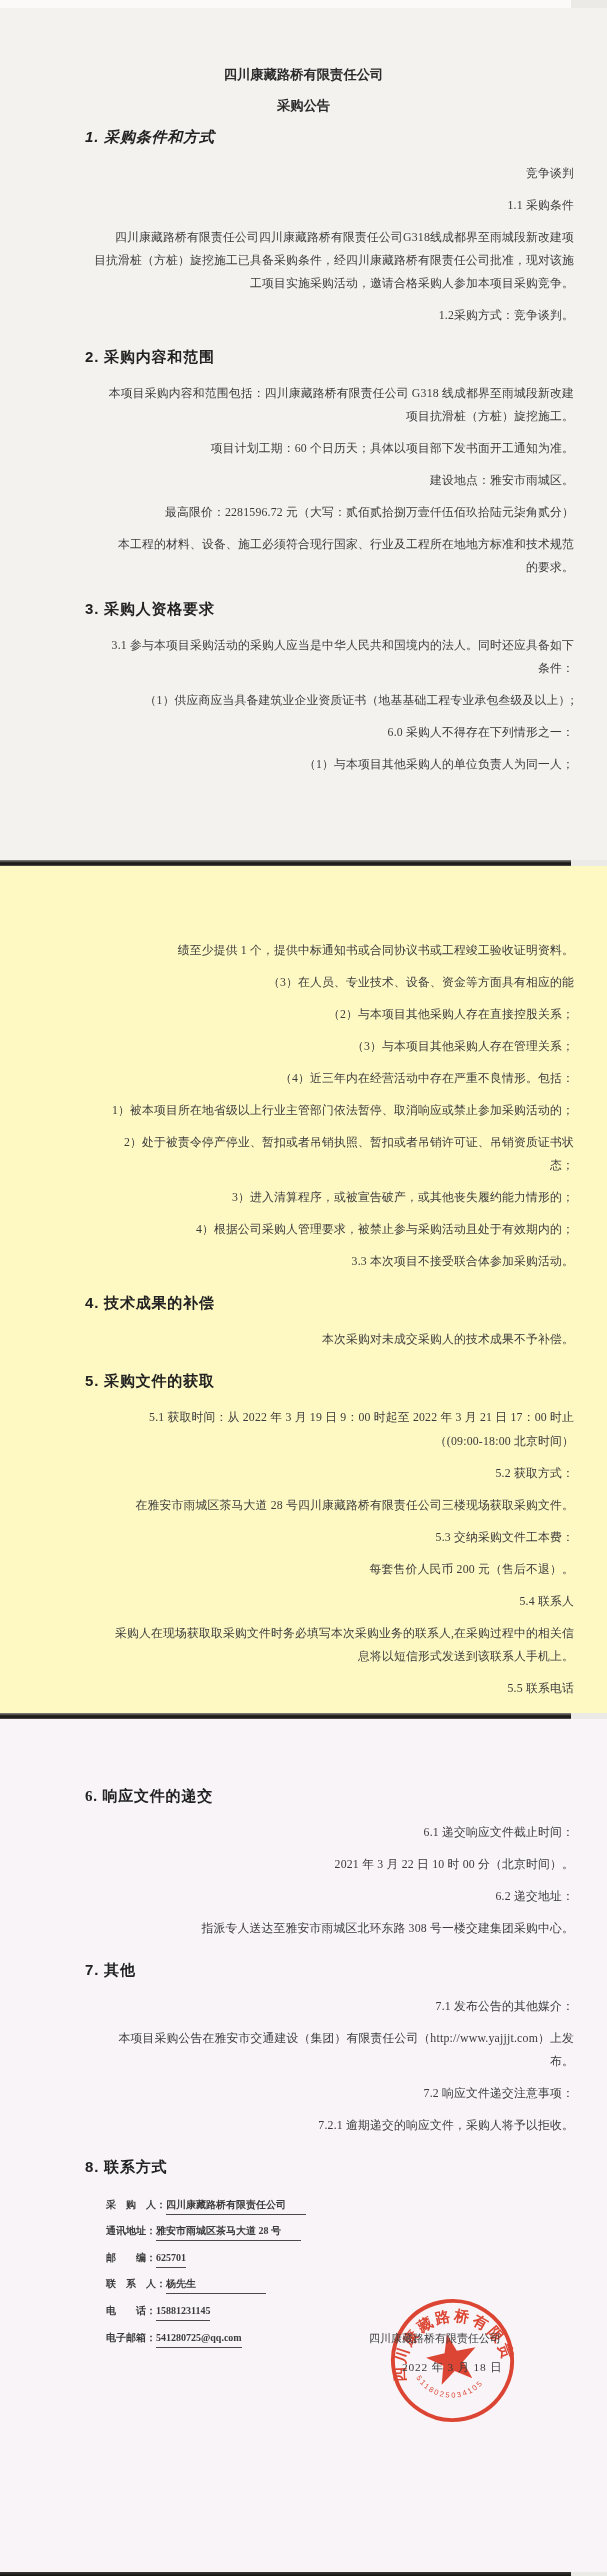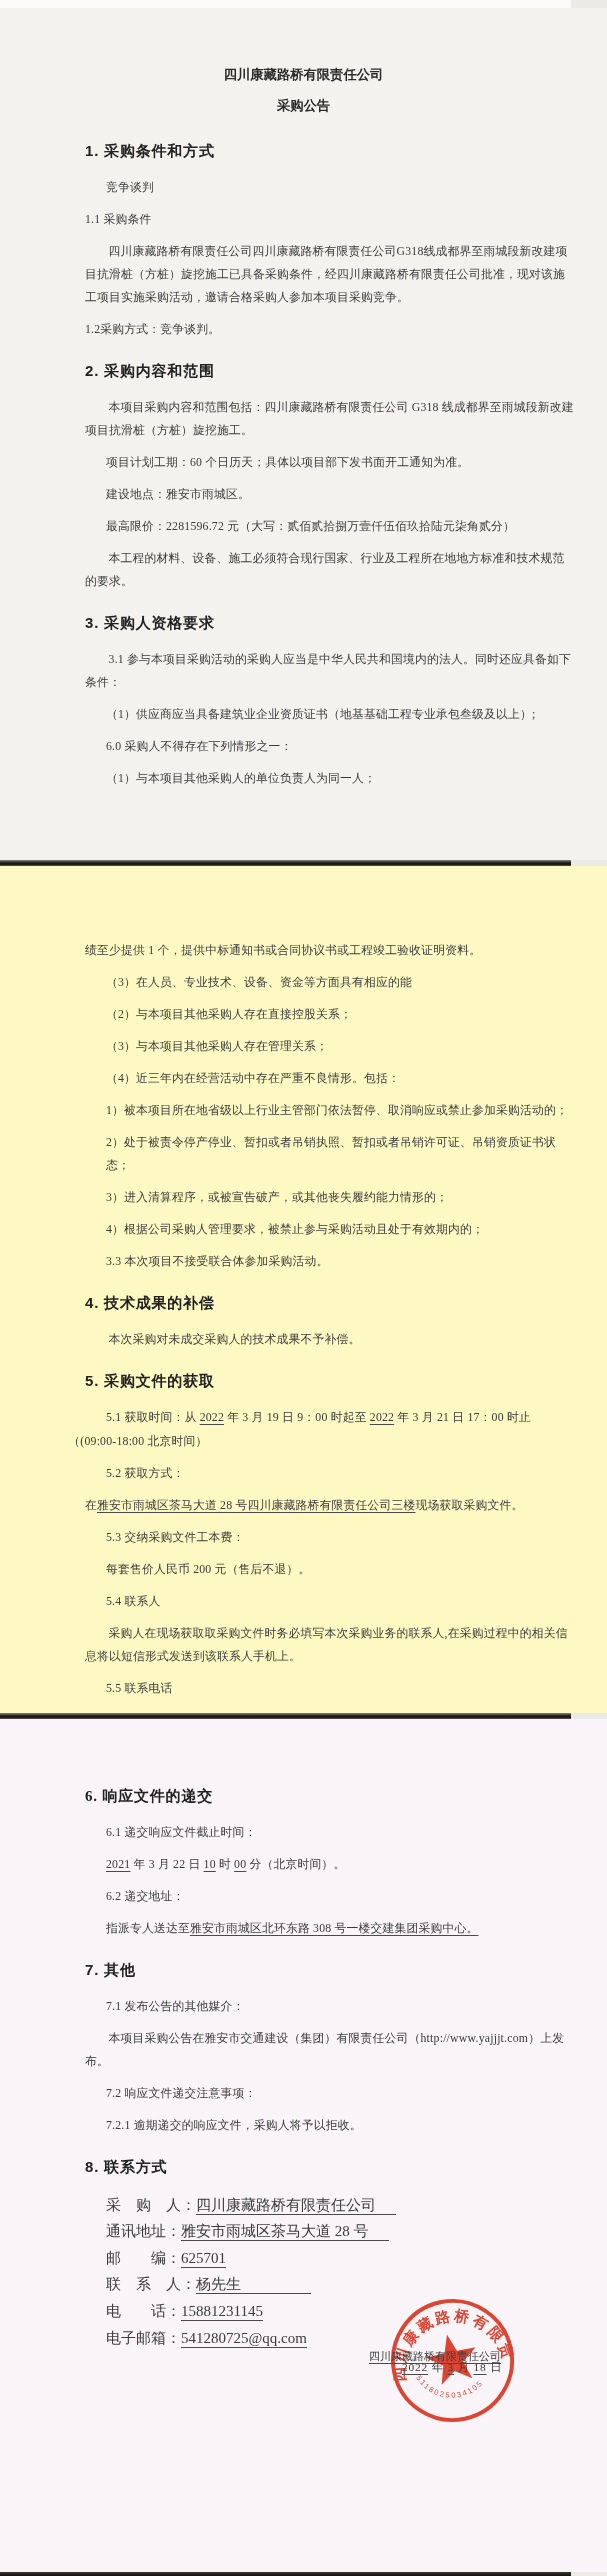"1. 采购条件和方式" div.sec-h { font-style: none -> italic; margin-top: 23px -> 9px }
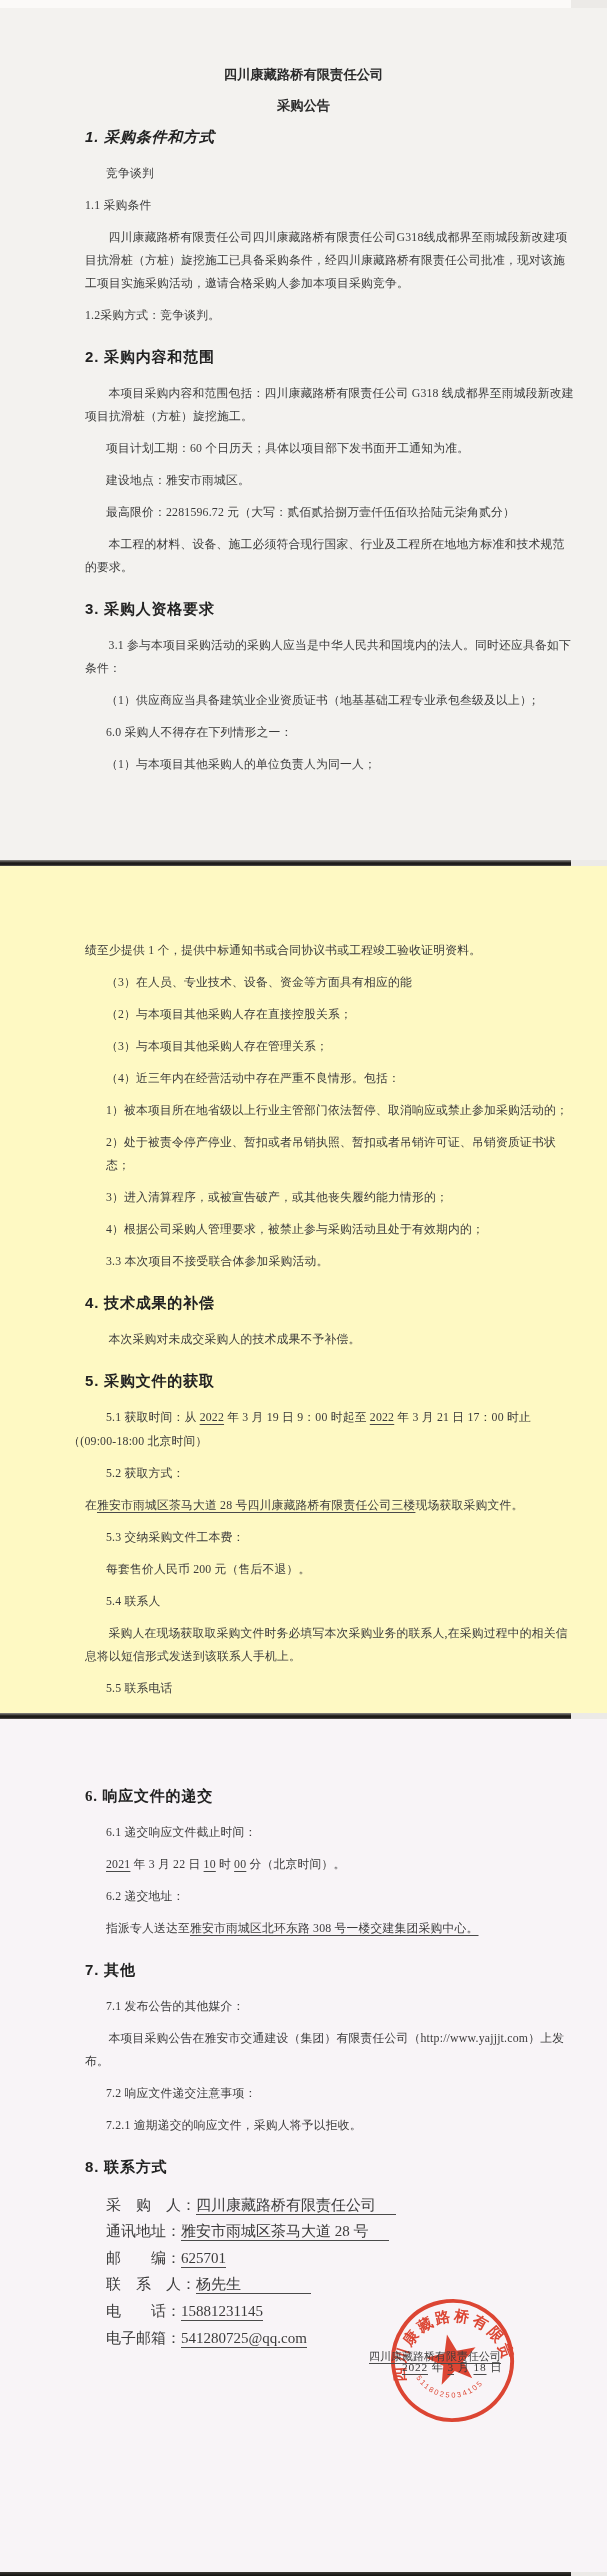"竞争谈判" p { text-align: none -> right }
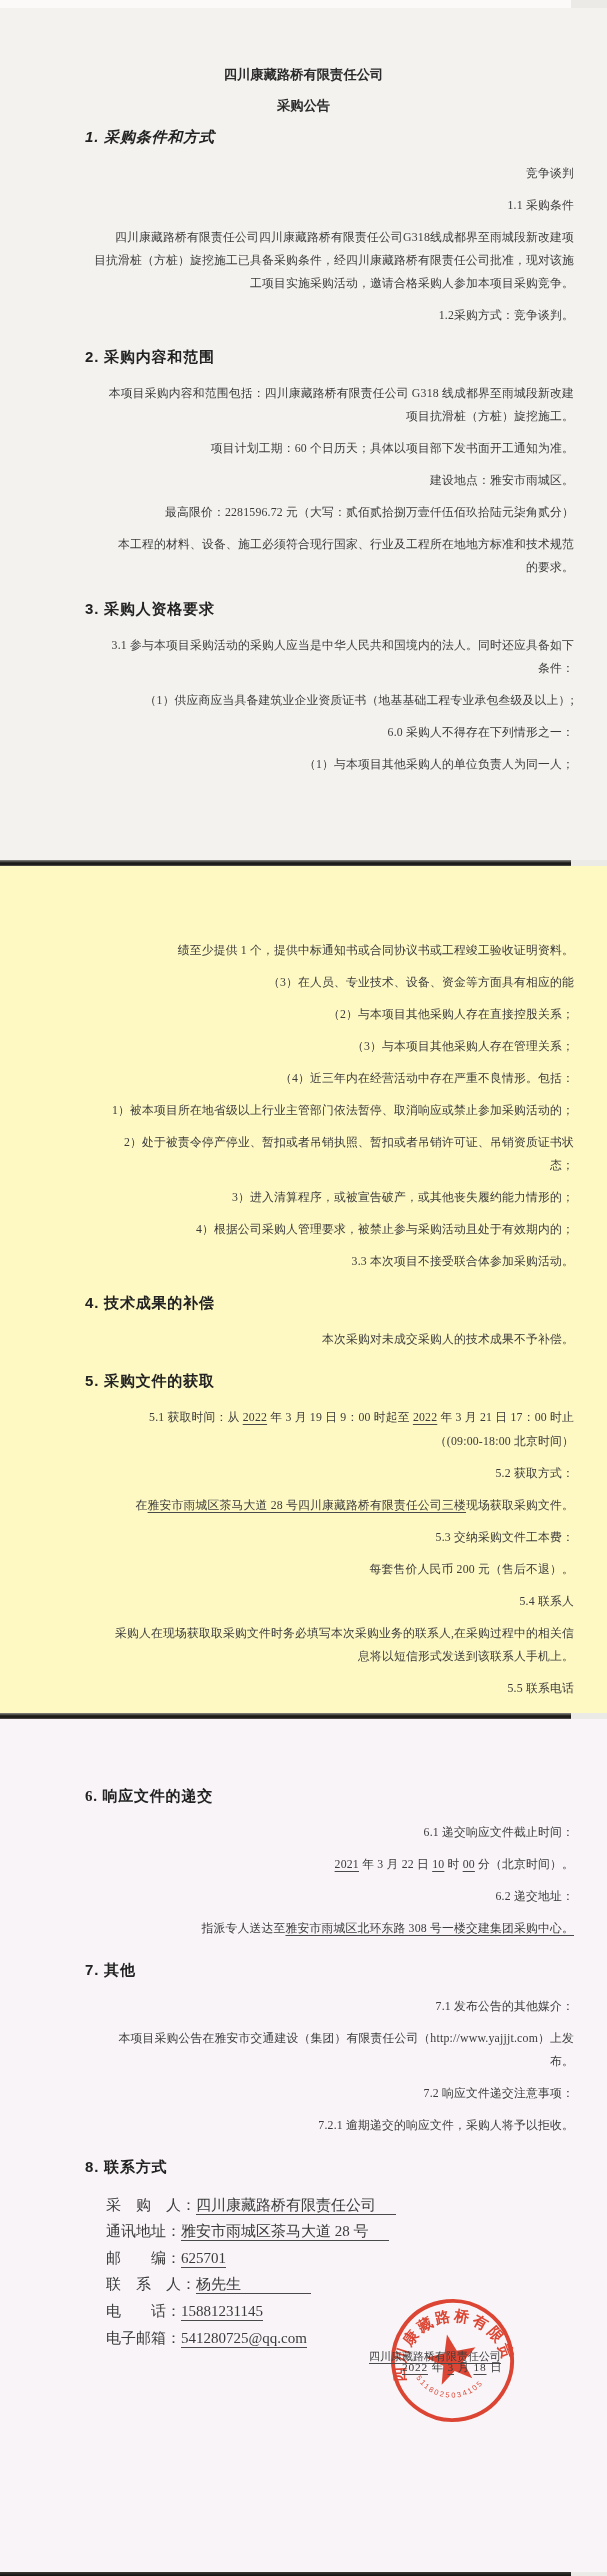"2022" .u { margin-top: 18px -> none; text-decoration: underline -> none }
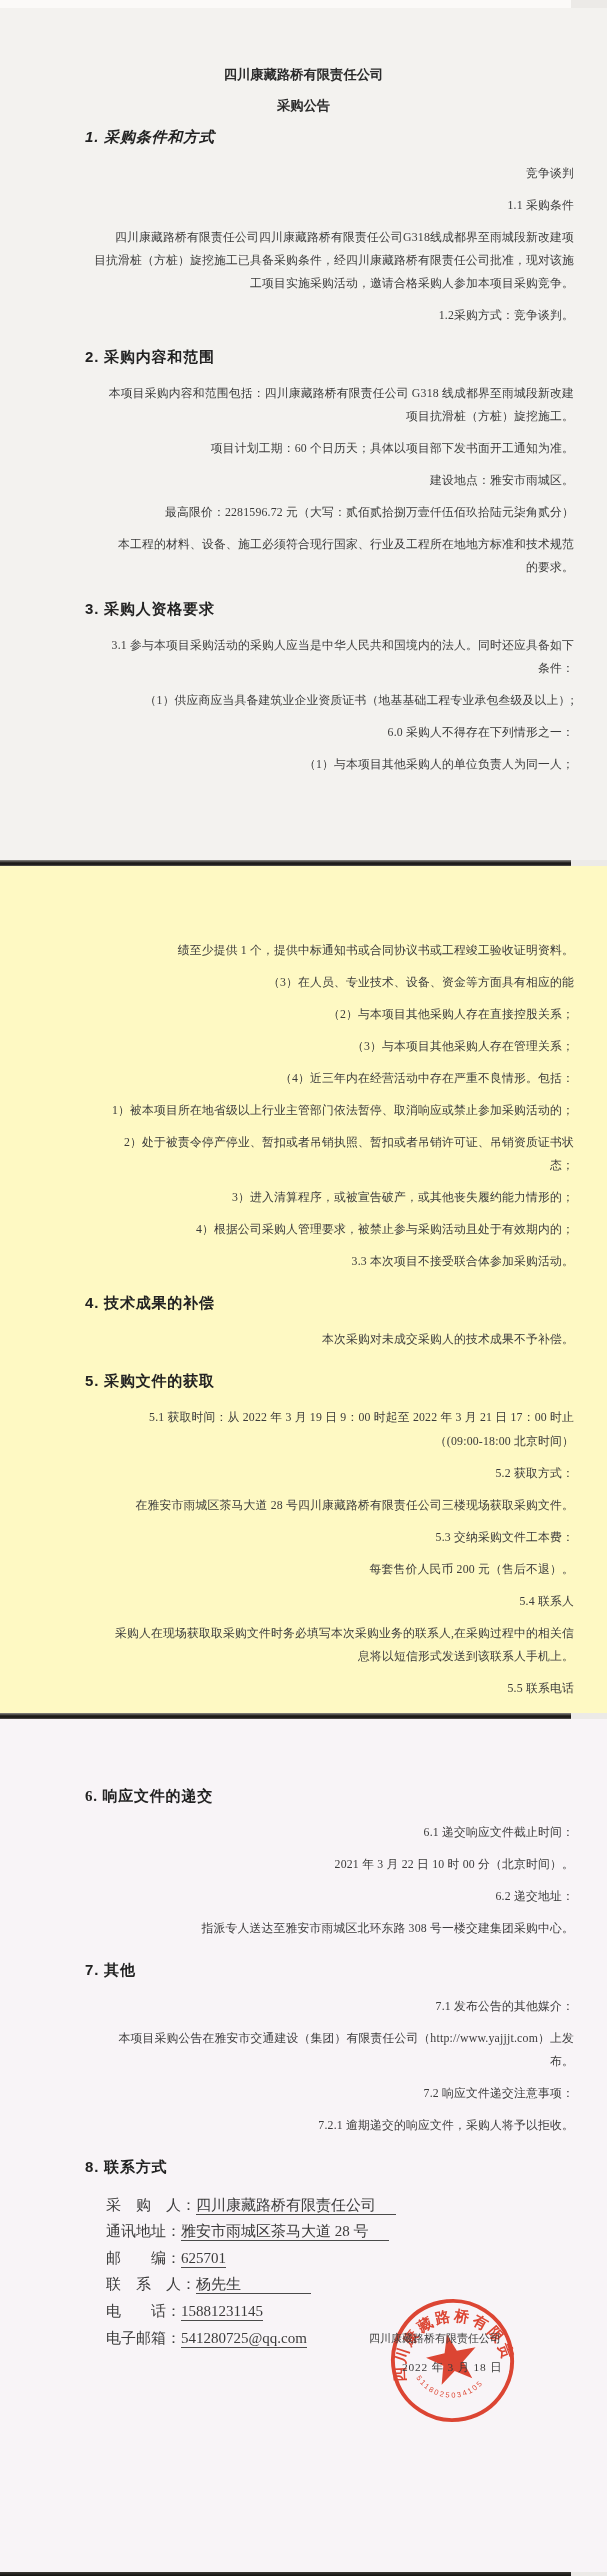"采 购 人：四川康藏路桥有限责任公司" .contact-row { font-size: 15px -> 10px; font-weight: none -> bold }
